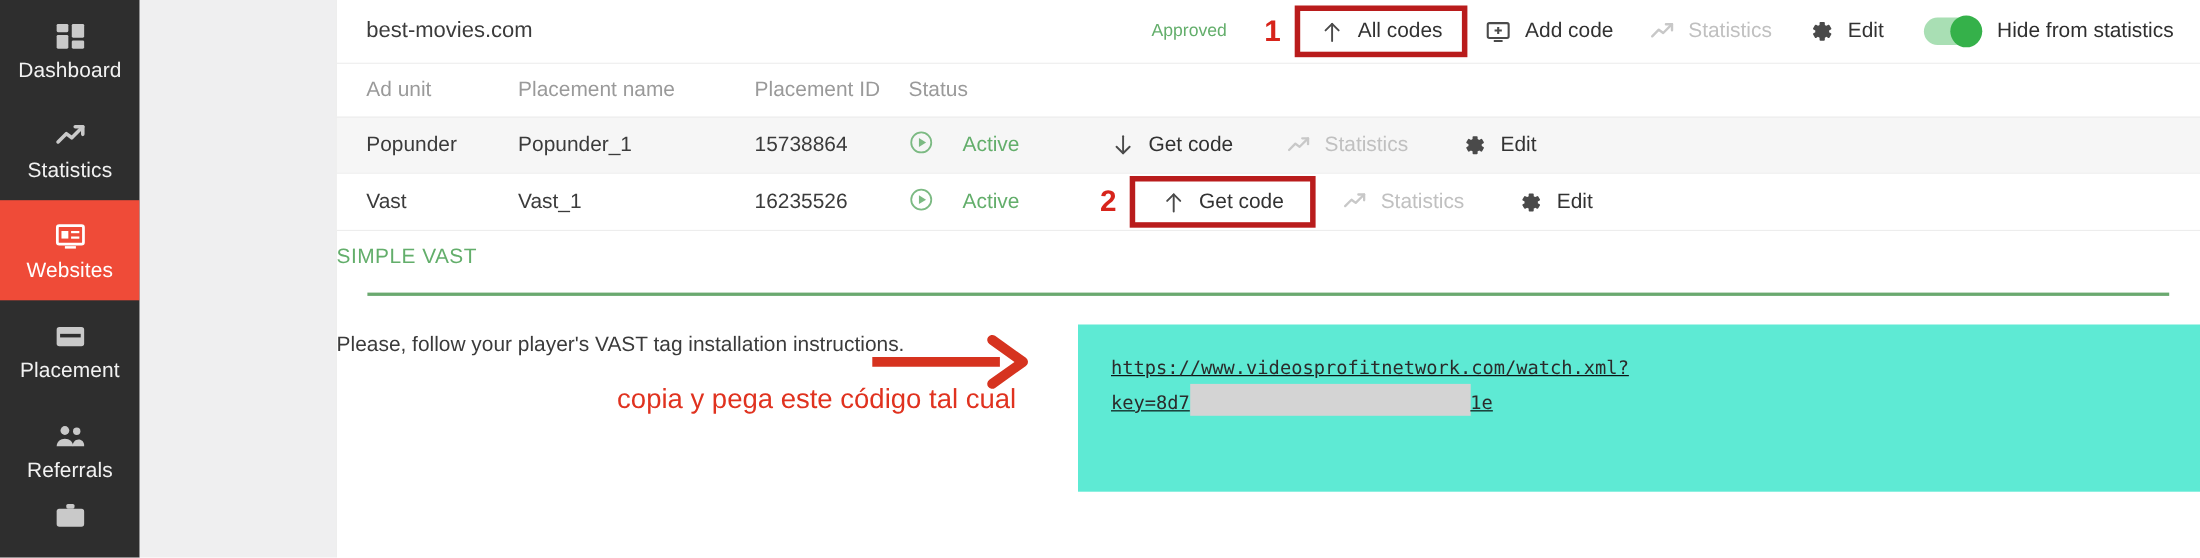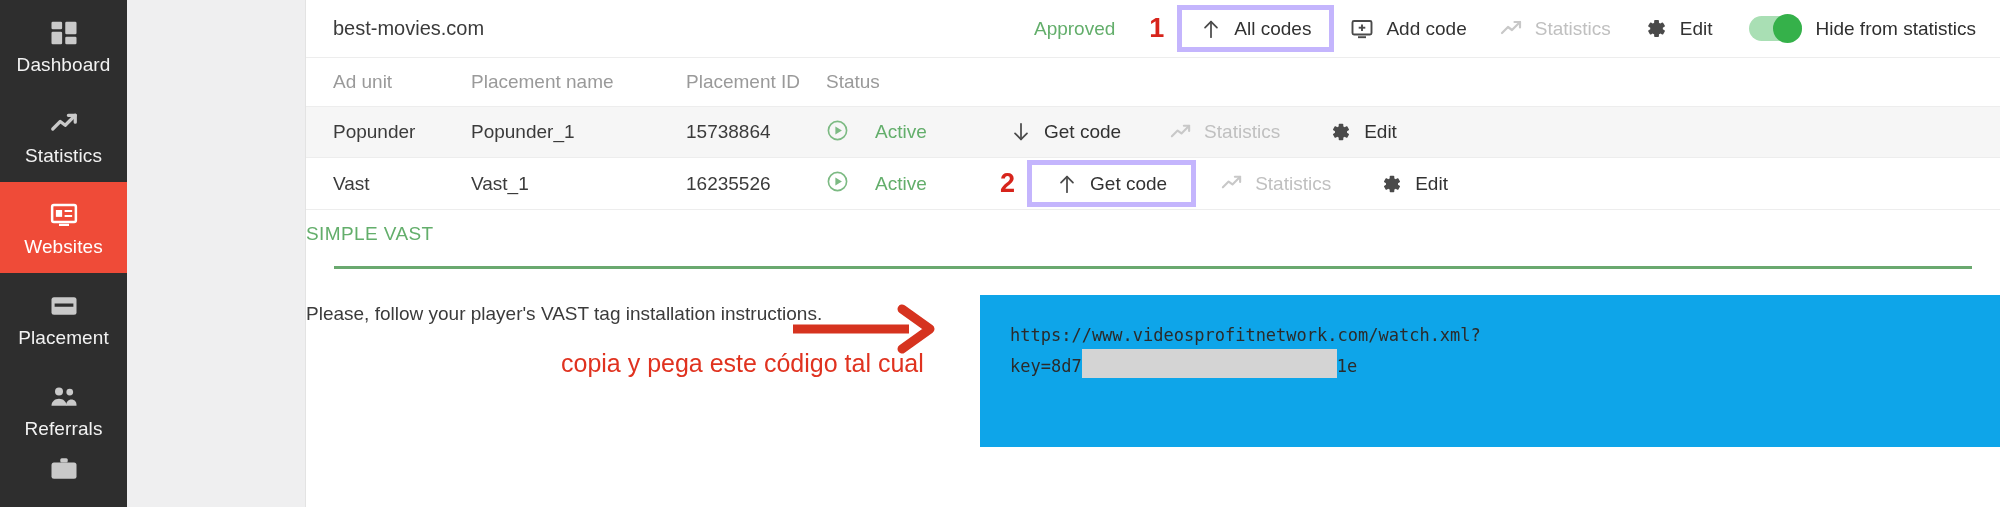"Approved" .approved { font-size: 19px -> 16px }
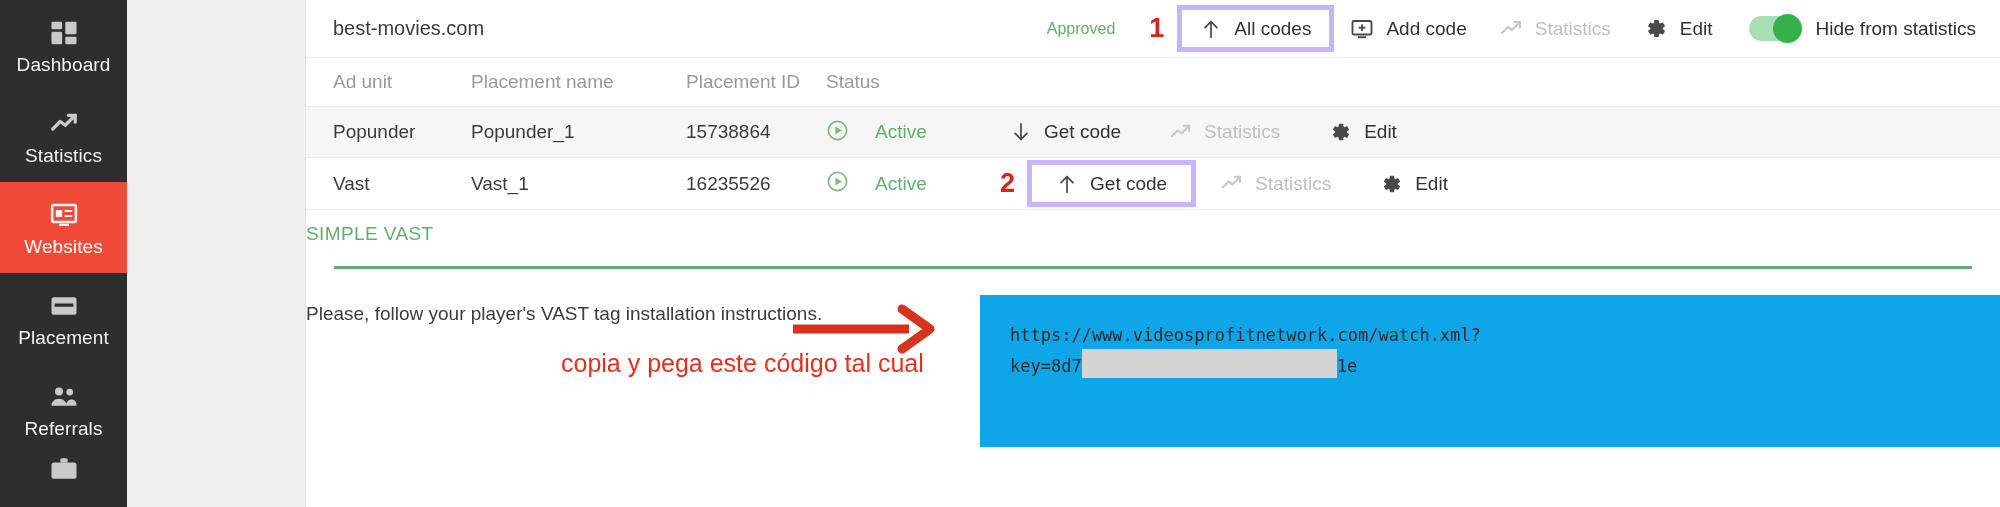"All codes" .boxed { border: 5px solid #c4b5fd -> 5px solid #b91c1c }
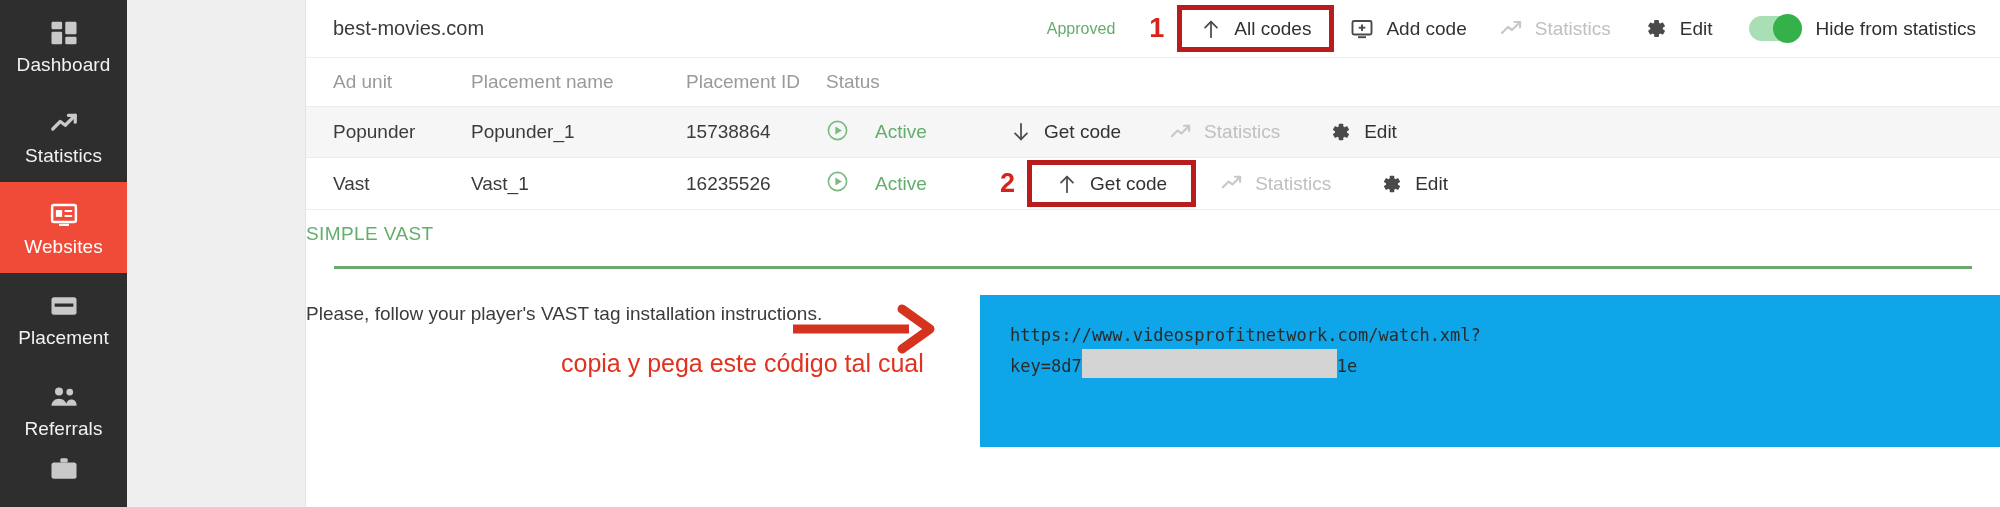"https://www.videosprofitnetwork.com/watc" .code-box { background: #0ea5e9 -> #5eead4; text-decoration: none -> underline }
